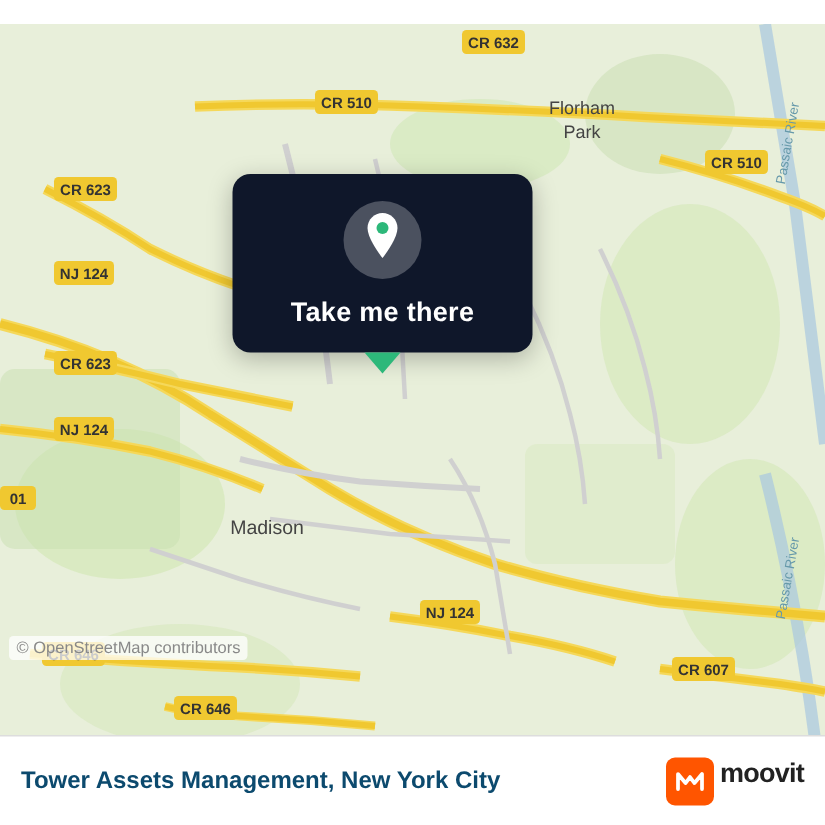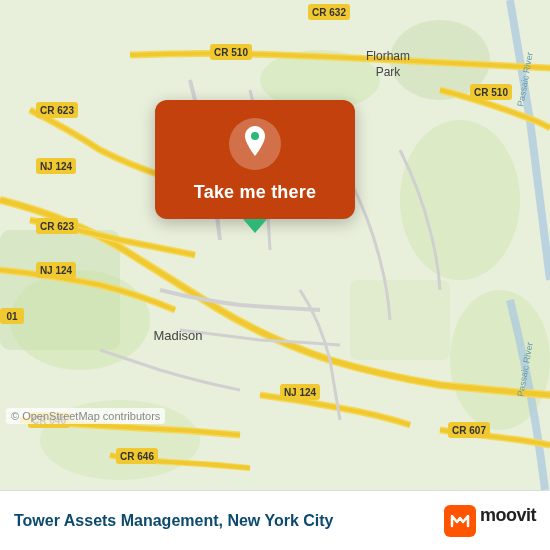"CR 632" #map-container { margin-top: none -> 16px }
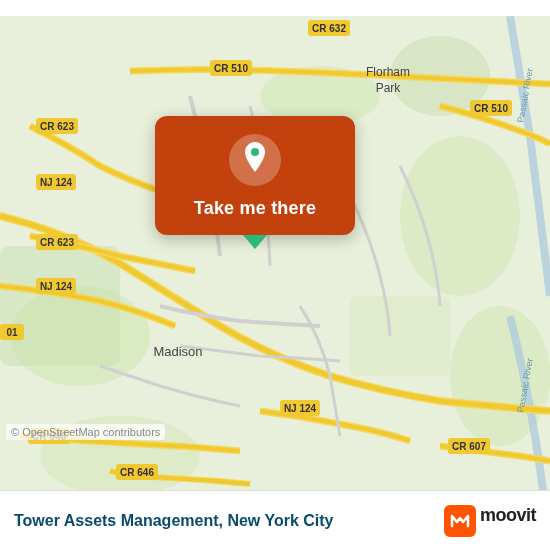"Take me there" #popup-card { background: #c2410c -> #0f172a }
